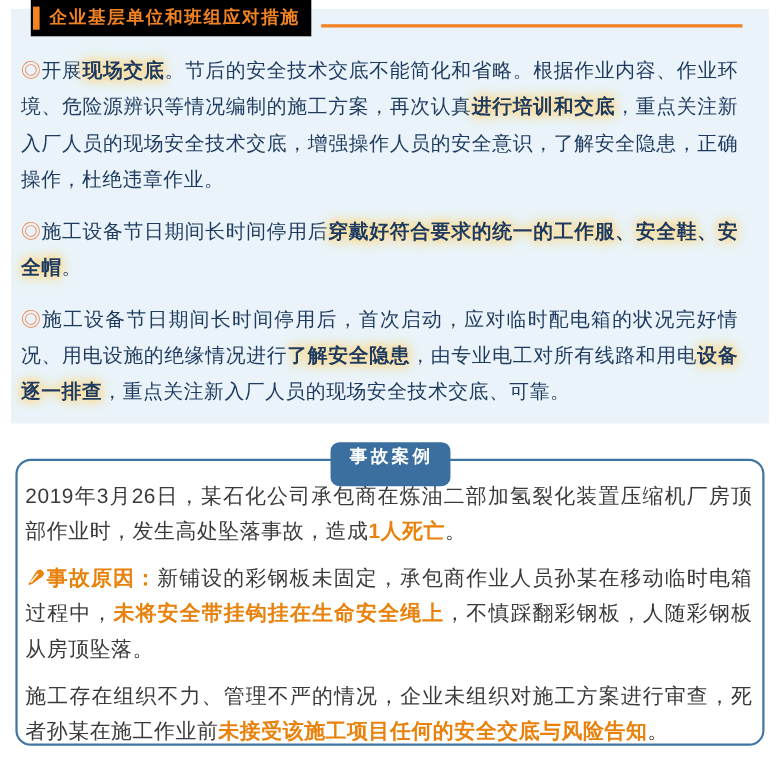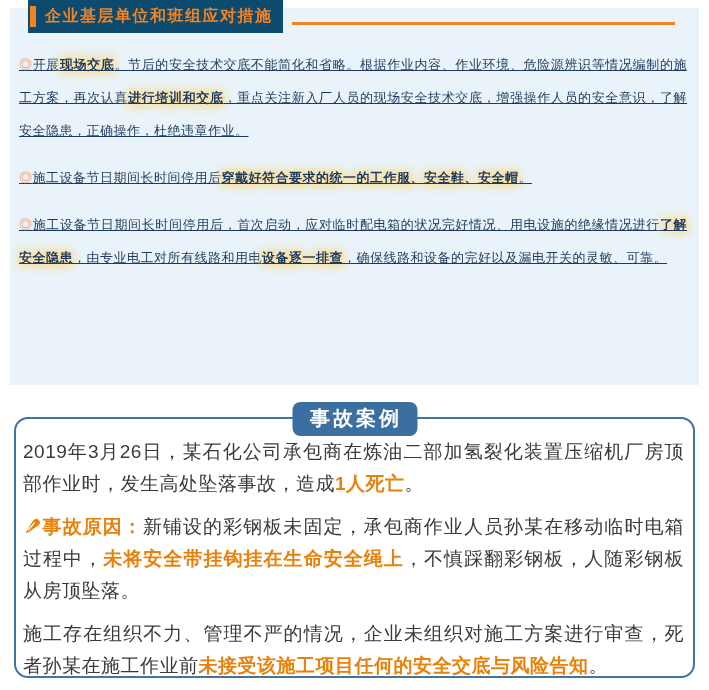"企业基层单位和班组应对措施" .title-box { background: #0c4a6e -> #000000 }
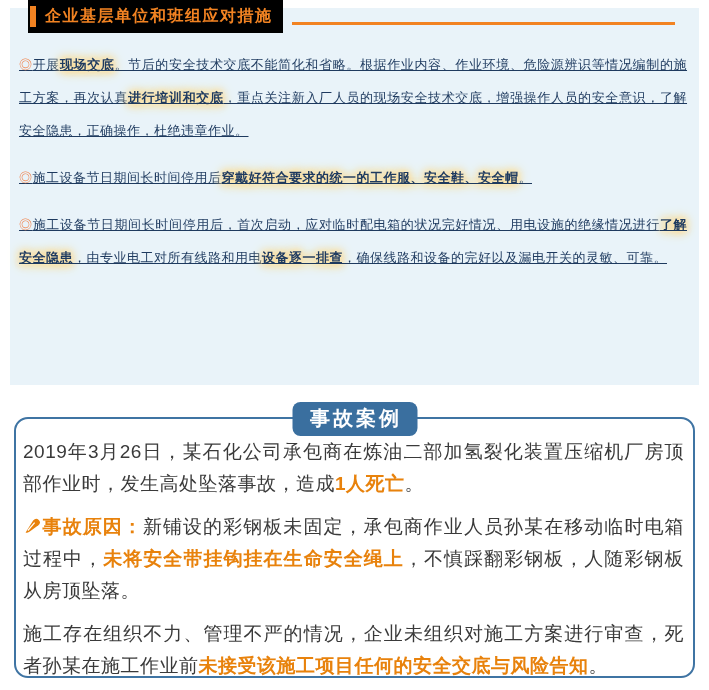"◎开展现场交底。节后的安全技术交底不能简化和省略。根据作业内容、作业环境、危险源" .m-para { font-size: 13px -> 18px; margin: 0 0 14px 0 -> 0 16px 14px 0; text-decoration: underline -> none }
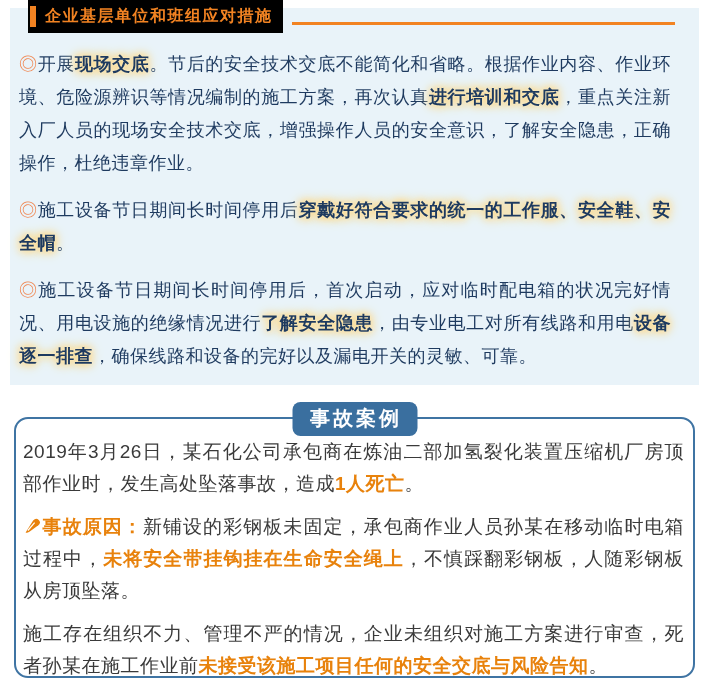"，确保线路和设备的完好以及漏电开关的灵敏、可靠。" span.seg-normal { text: 确保线路和设备的完好以及漏电开关的灵敏 -> 重点关注新入厂人员的现场安全技术交底 }
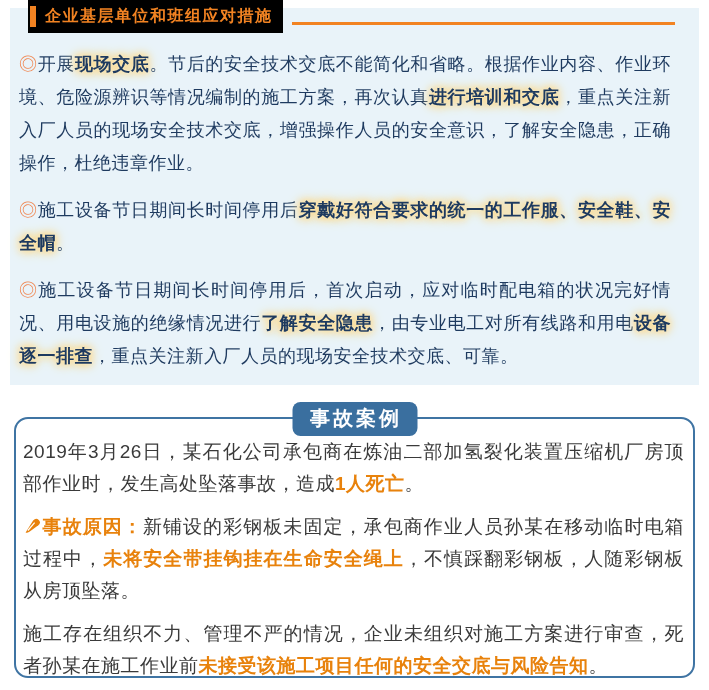"事故案例" .case-badge { font-size: 20px -> 16px; padding: 3px 15px 4px 18px -> 3px 15px 16px 18px }
